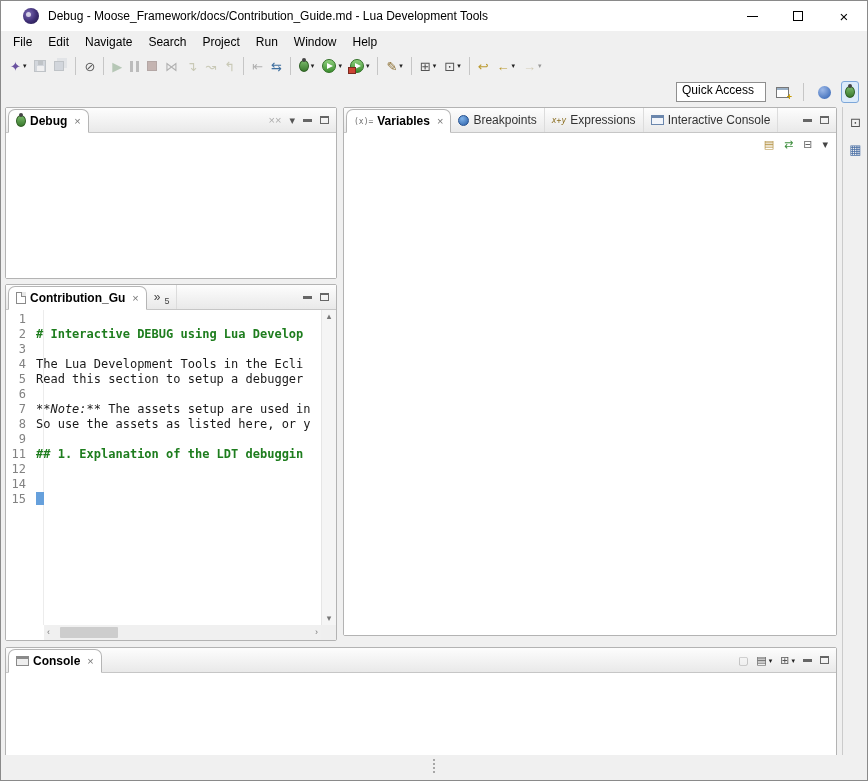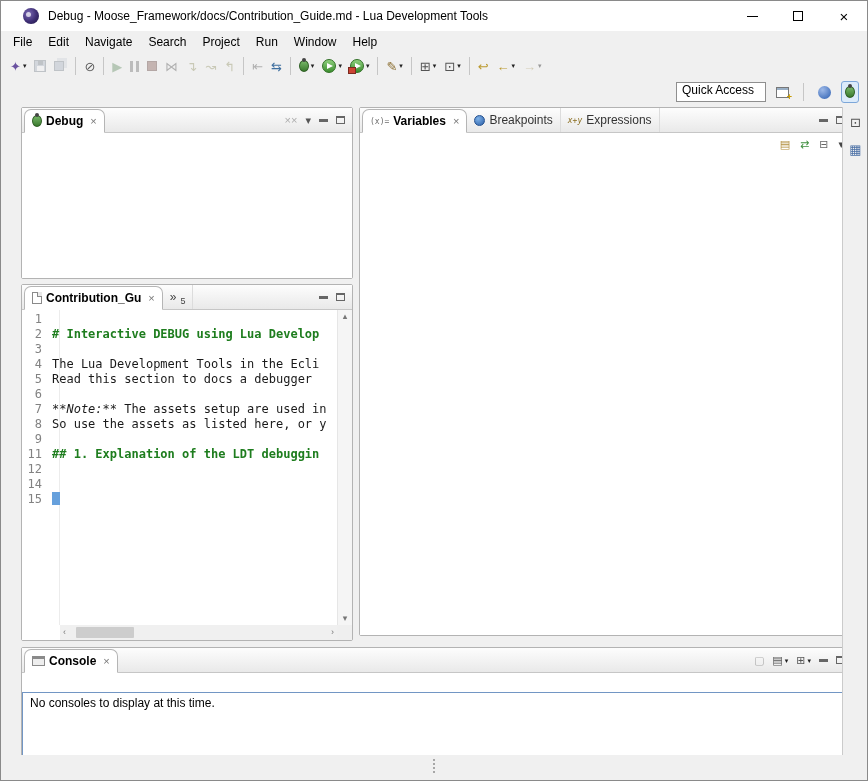"Debug" .view { margin-left: 16px -> none }
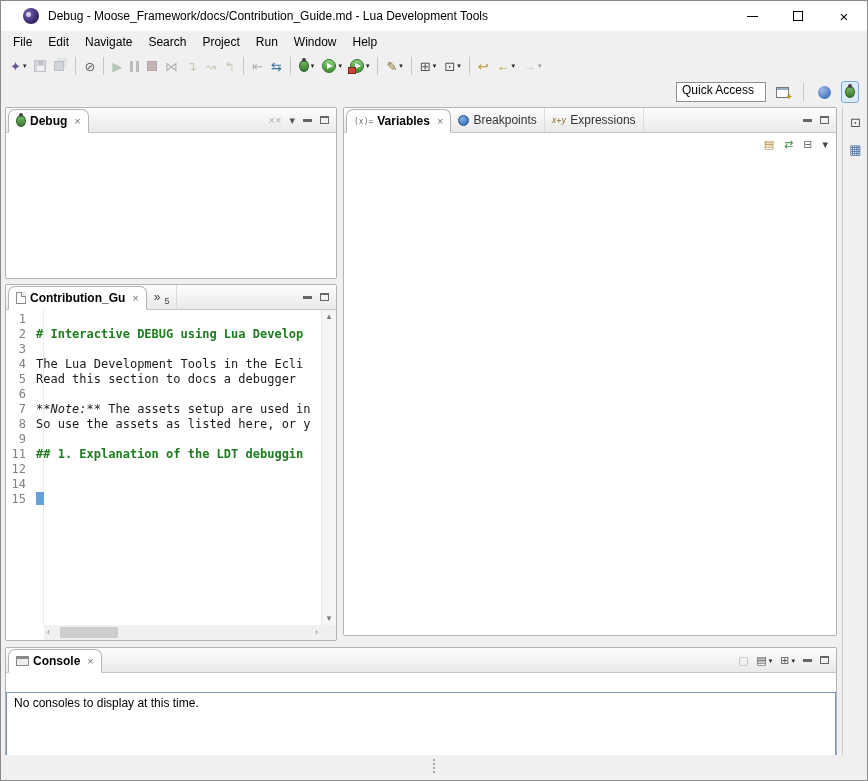"Interactive Console" div.tab { html: none -> <div> <span></span> <span>Interactive Console</span> </div> }
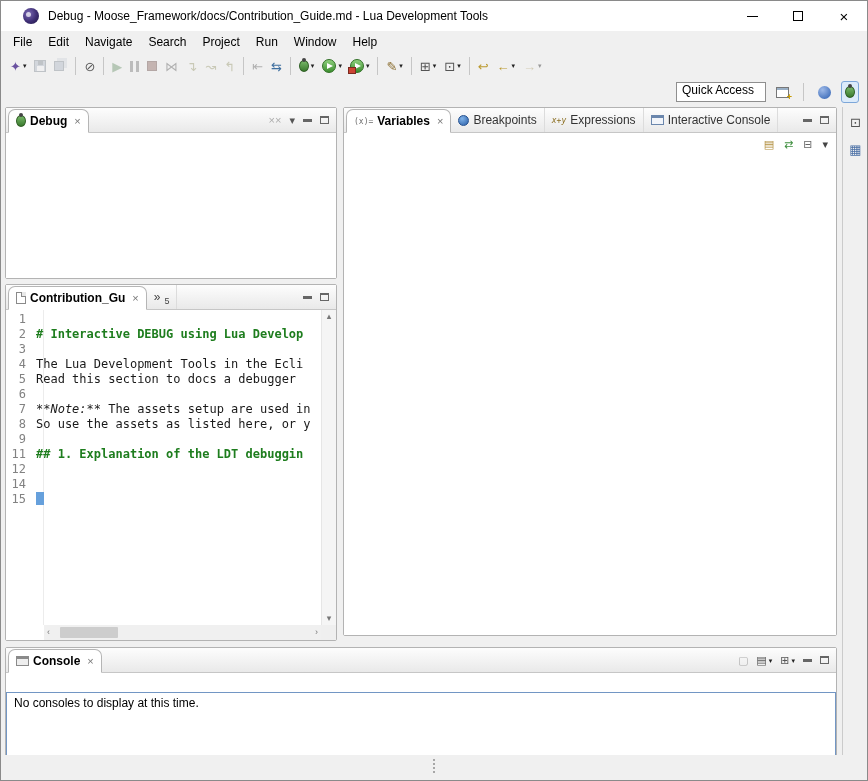"Read this section to docs" span.seg-p { text: docs -> setup }
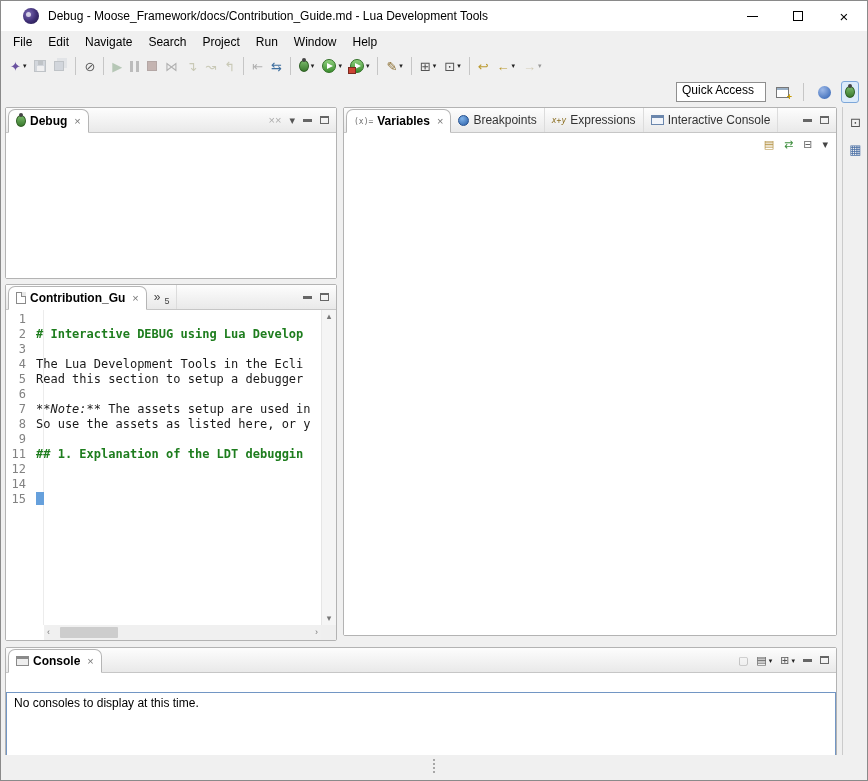"No consoles to display at" div.console-body { html: <div> <span>No consoles to display at this time.</span> </div> -> none }
